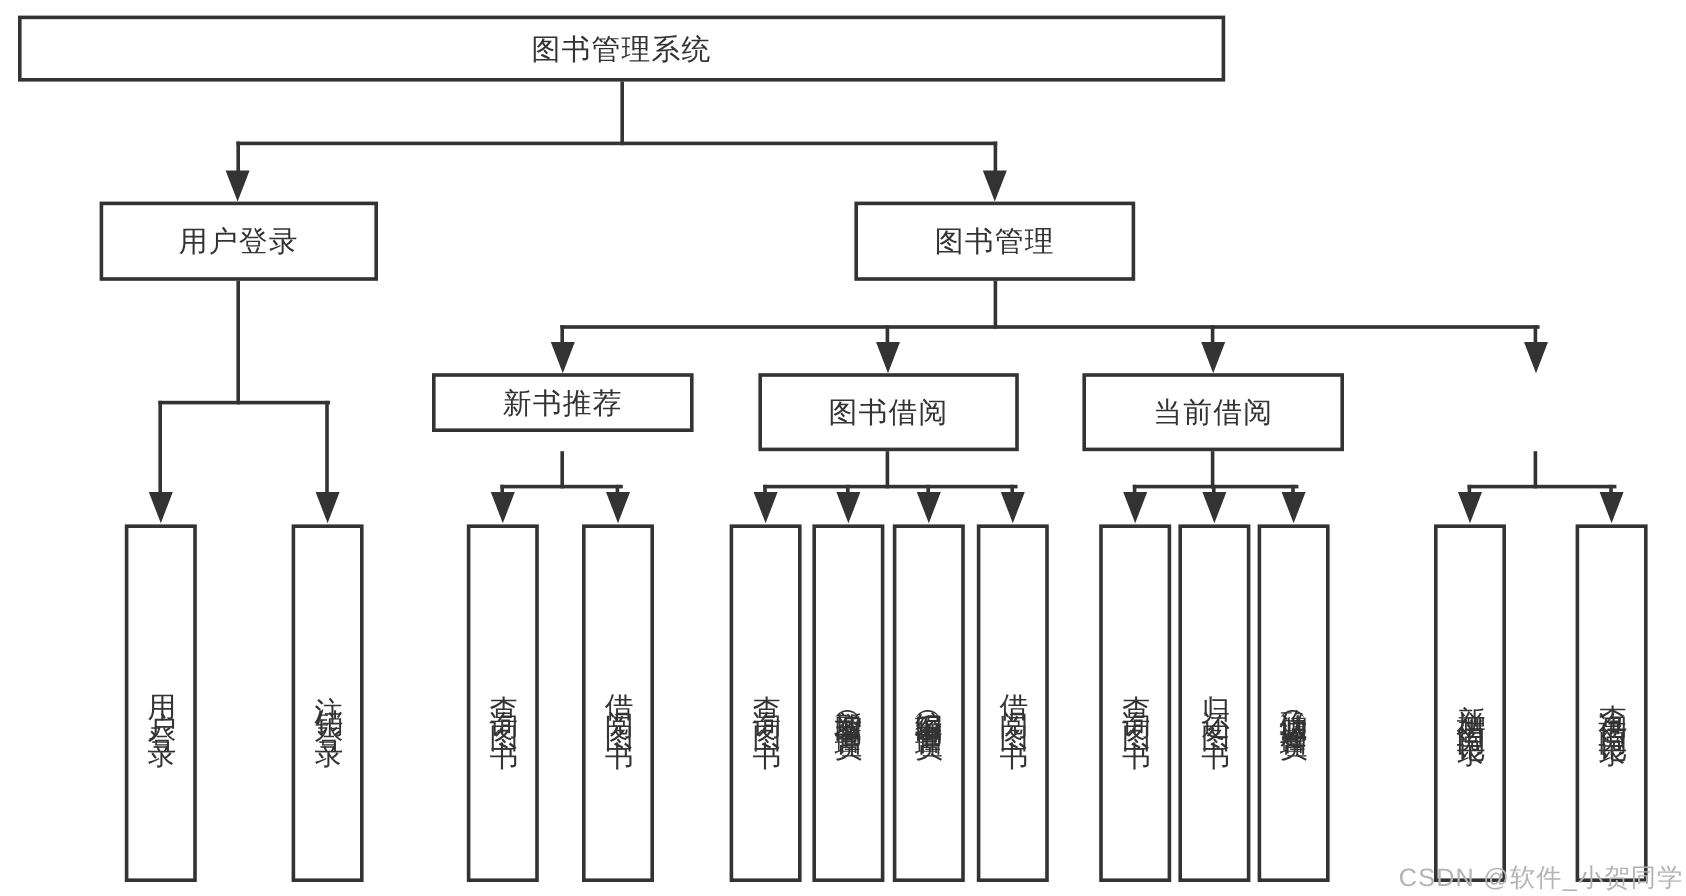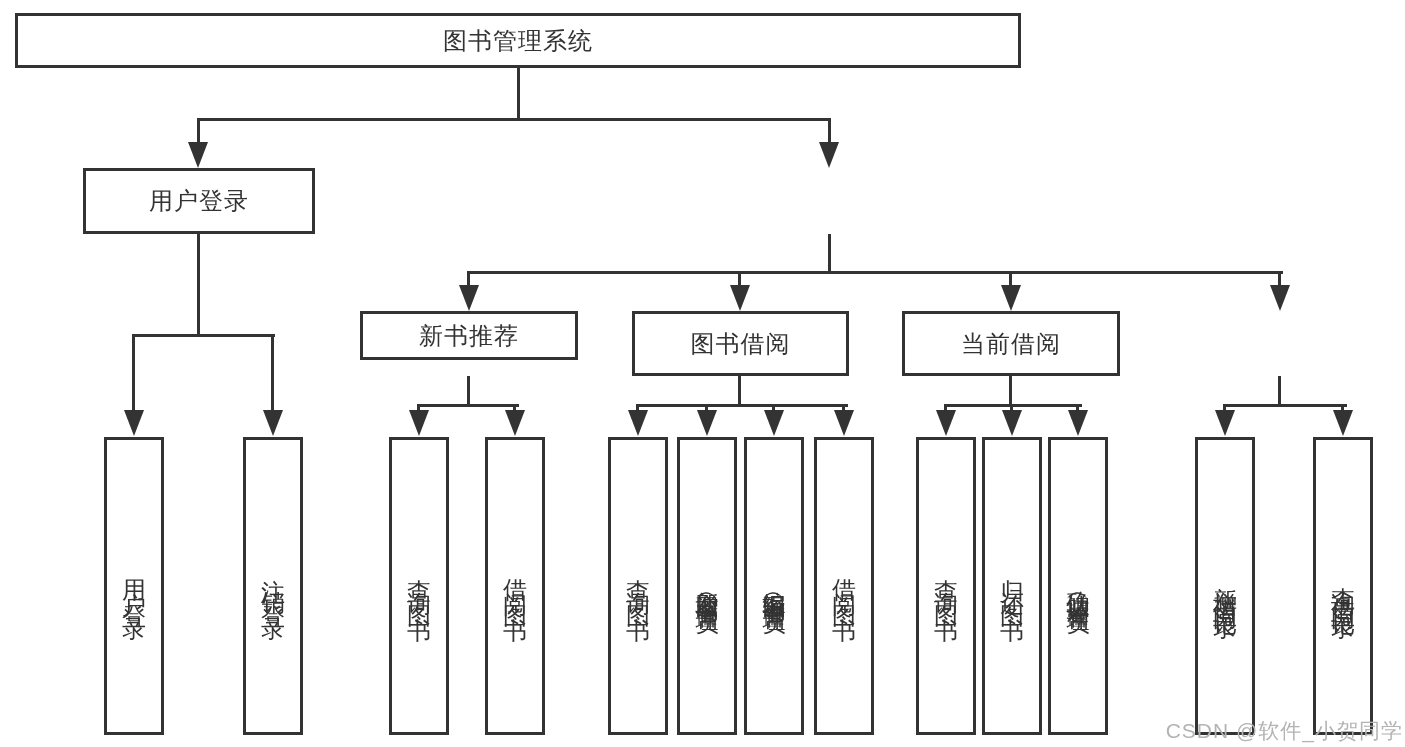"图书管理" div.box { html: none -> <div>图书管理</div> }
